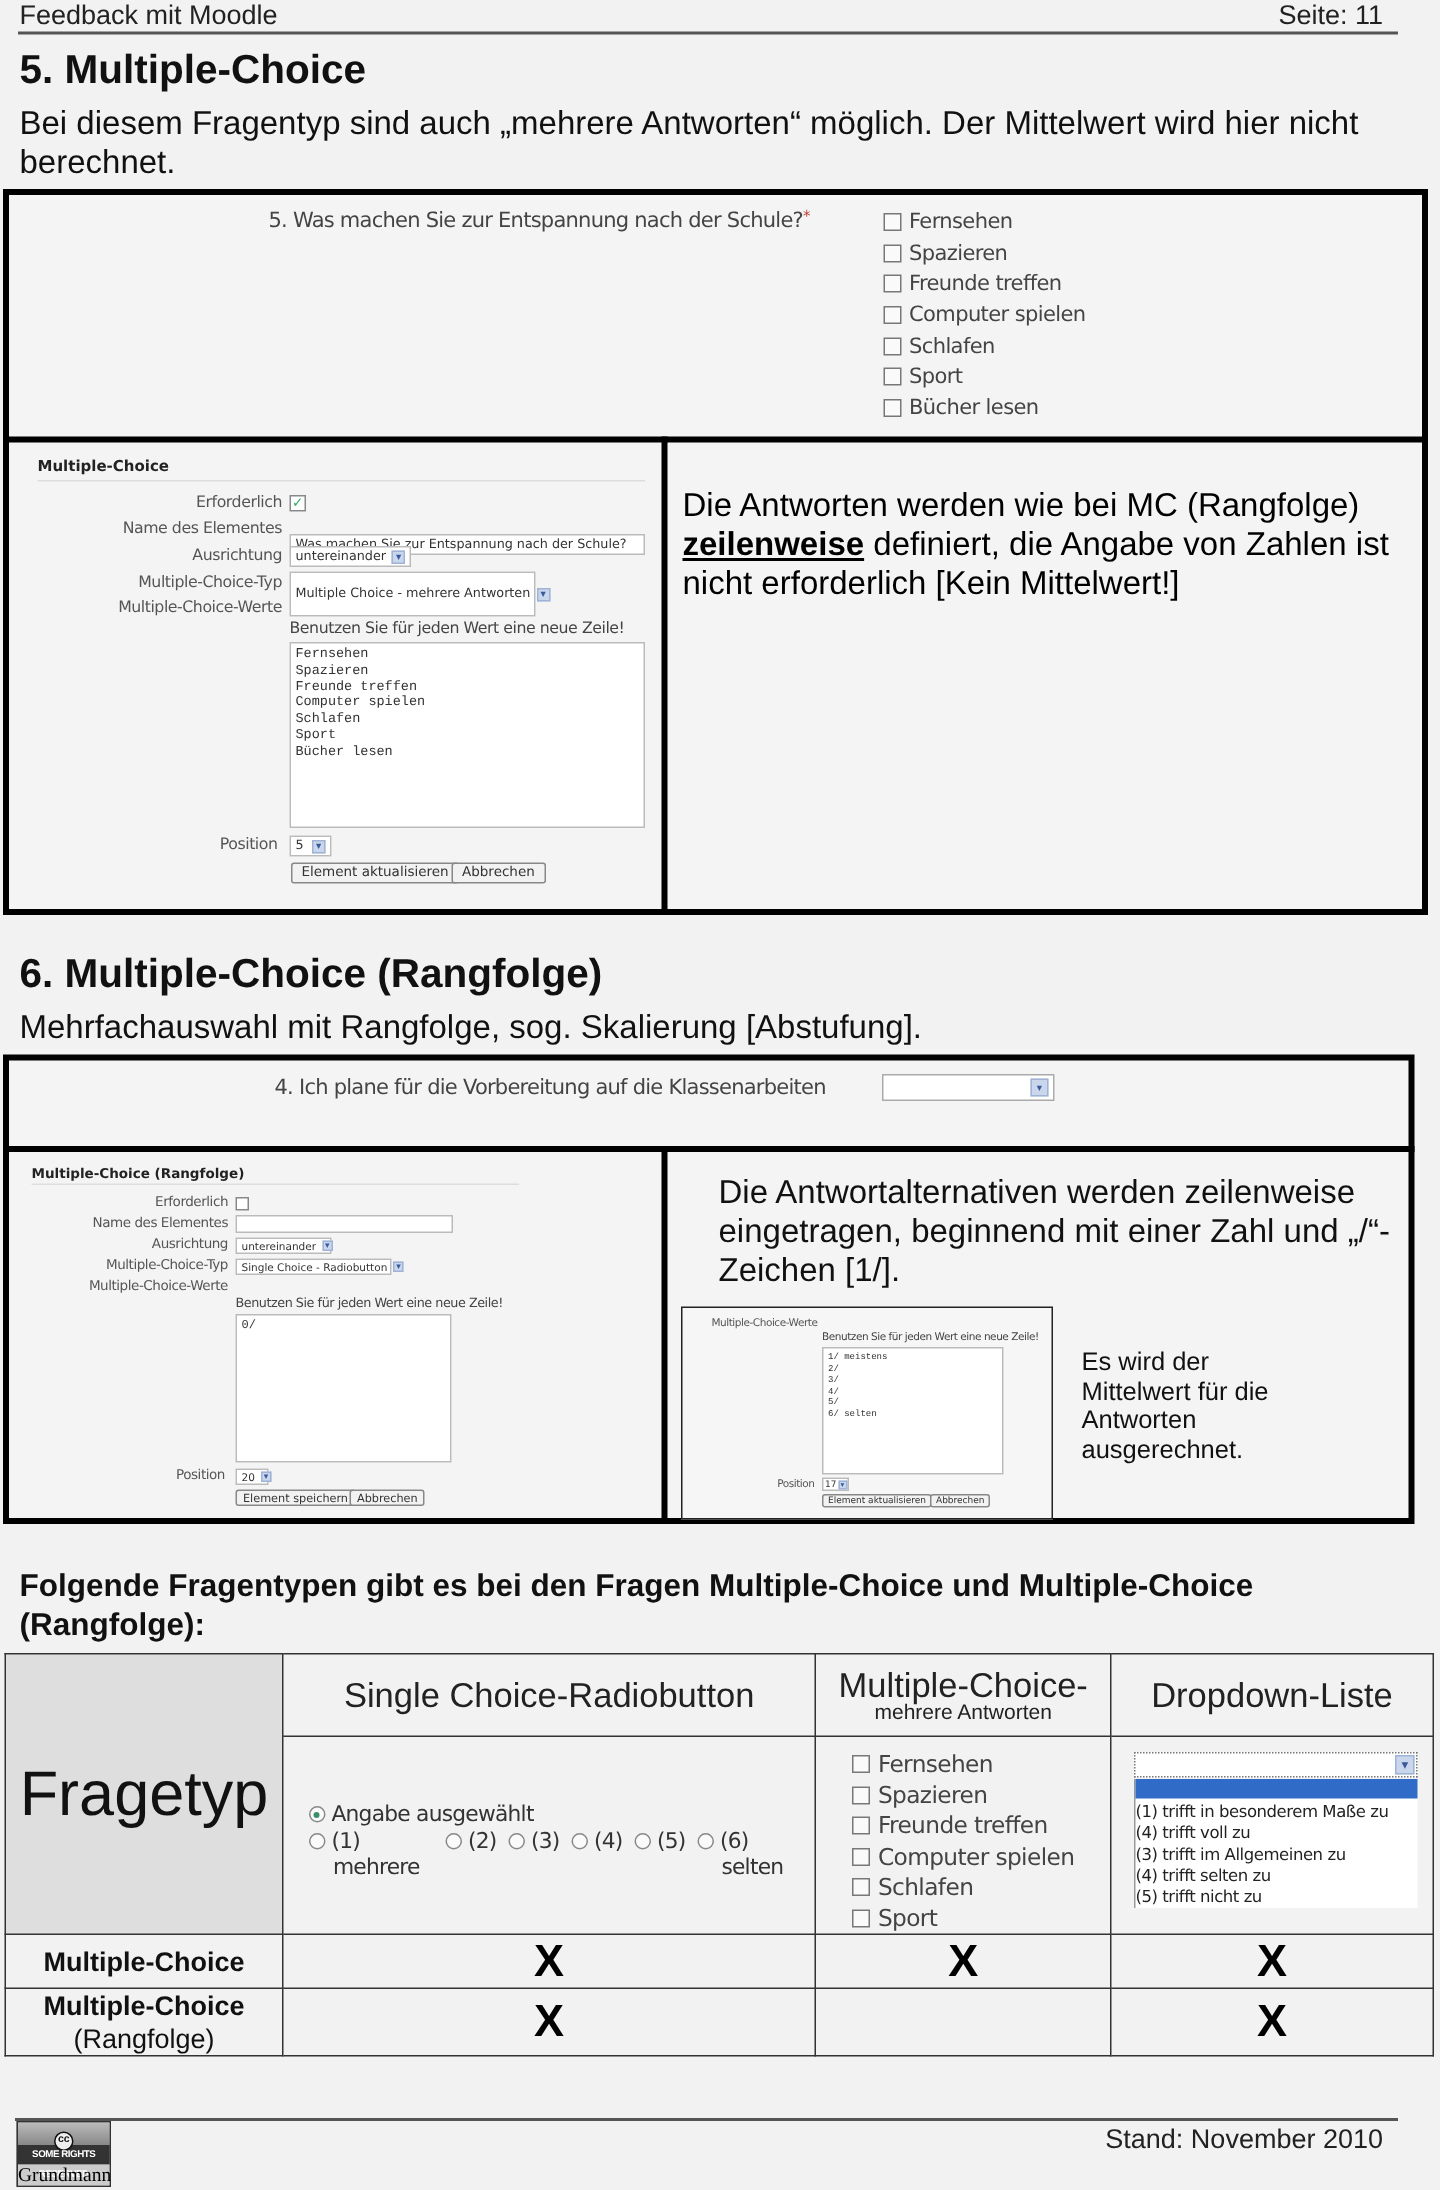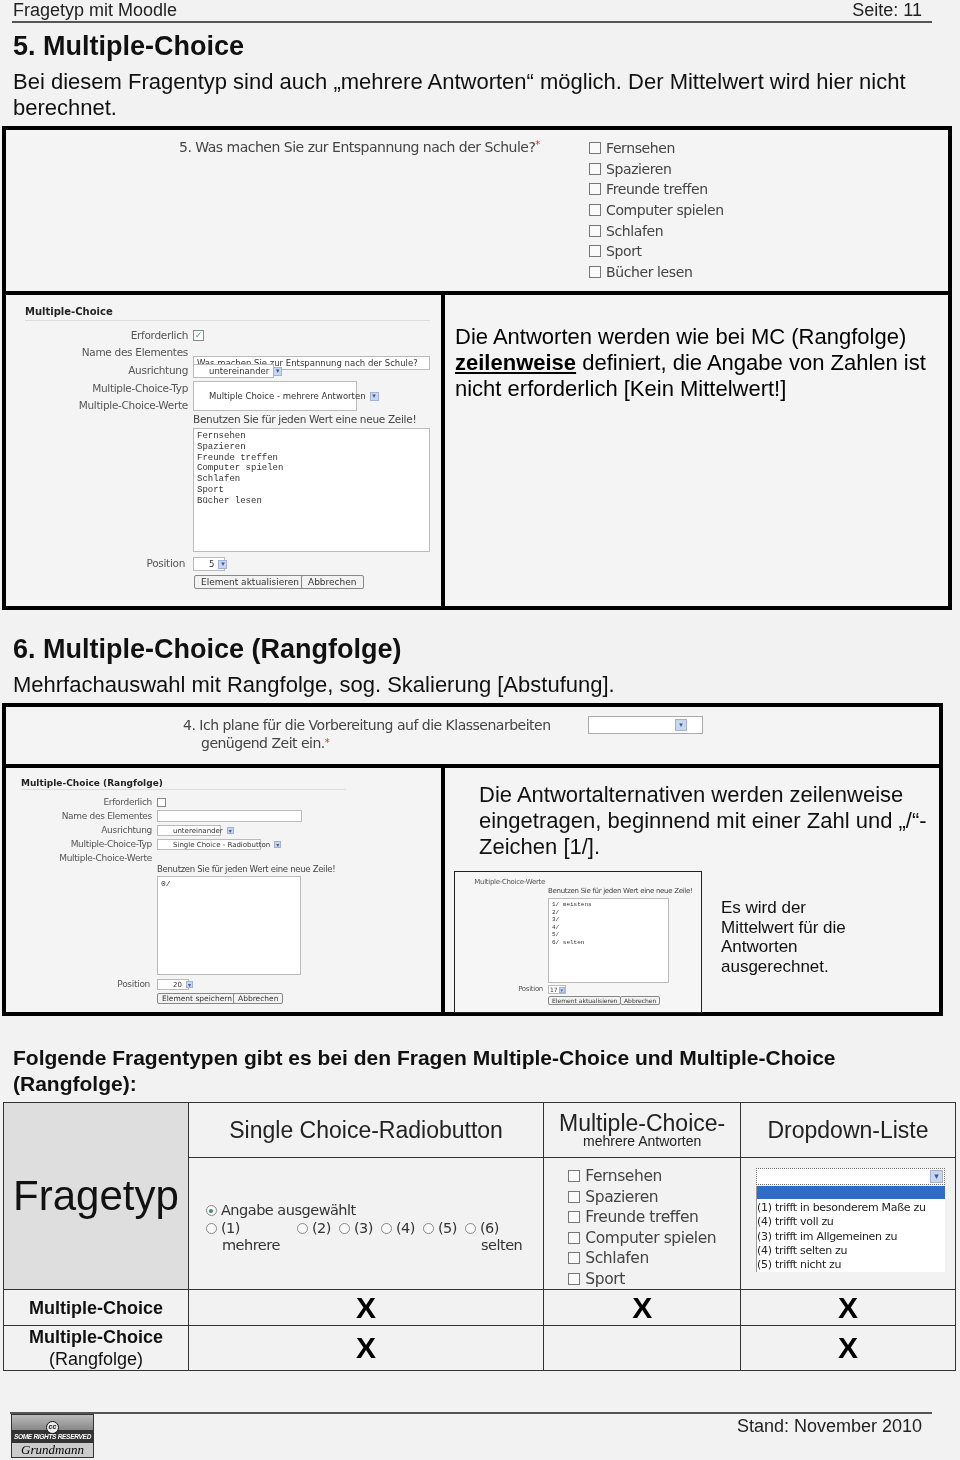"Fragetyp mit Moodle" div.abs { text: Fragetyp -> Feedback }
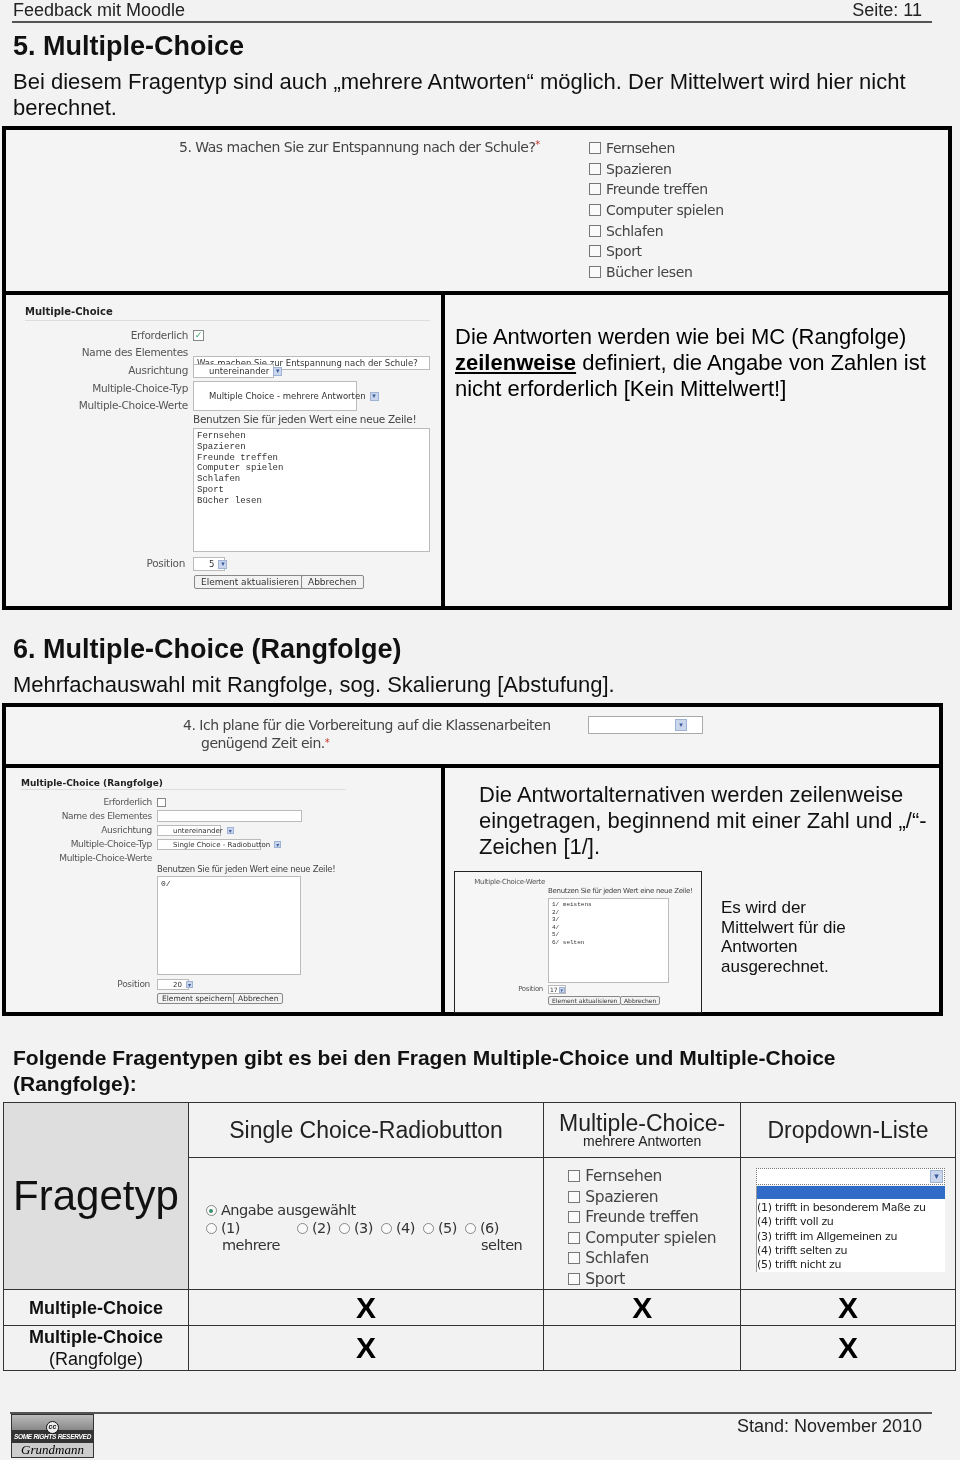"untereinander" .fselect { padding: 1px 15px -> 1px 3px }
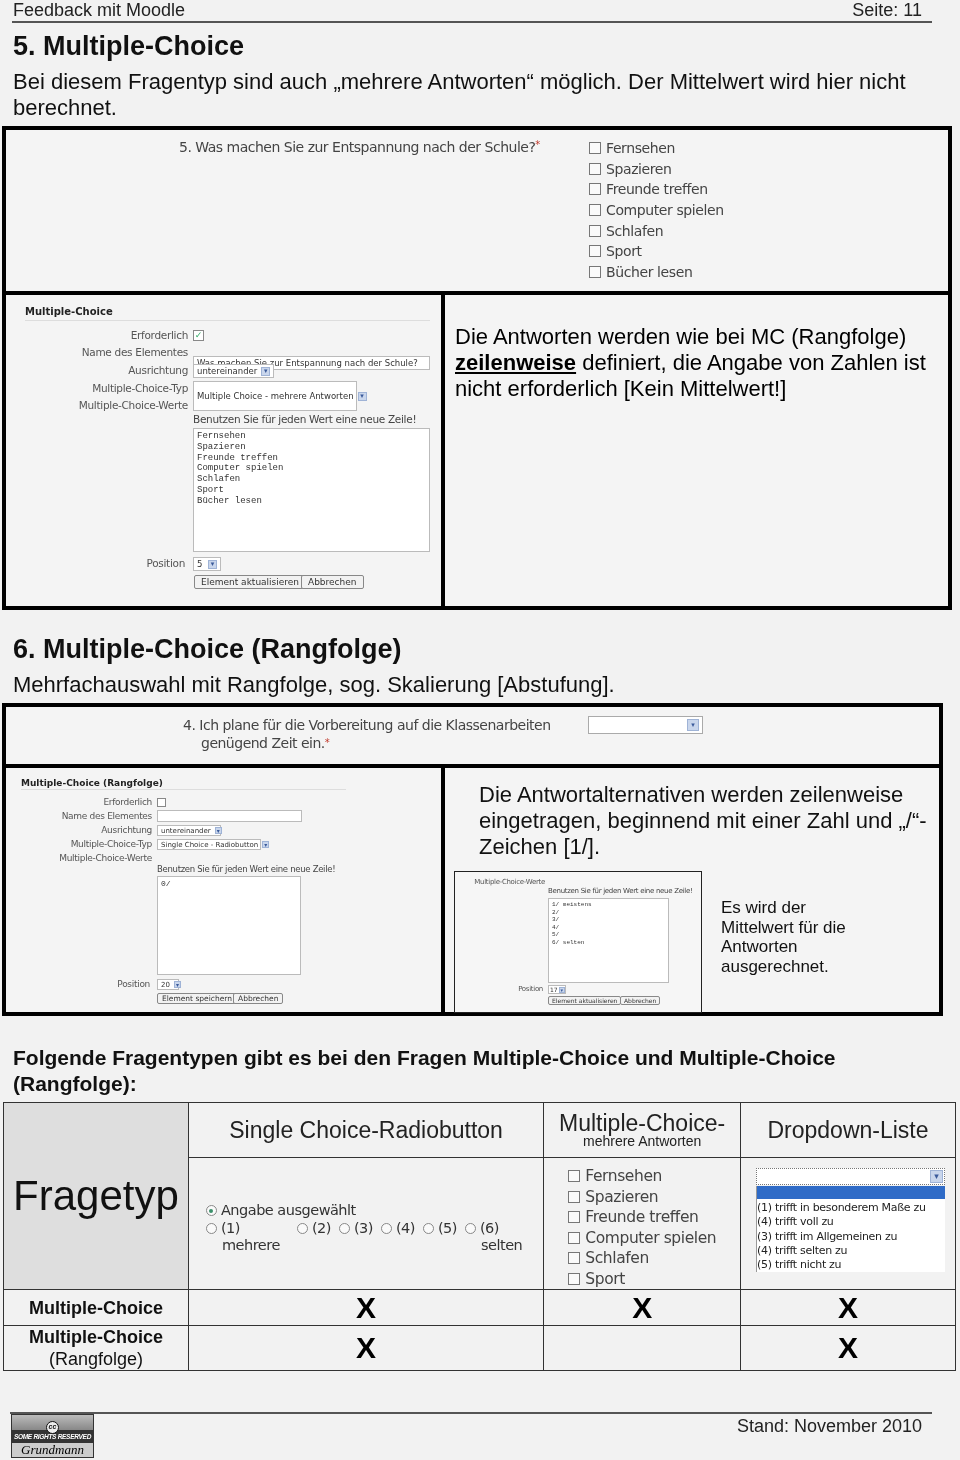"genügend Zeit ein.*" div { html: <div><span>genügend Zeit ein.</span><span>*</span></div> -> none }
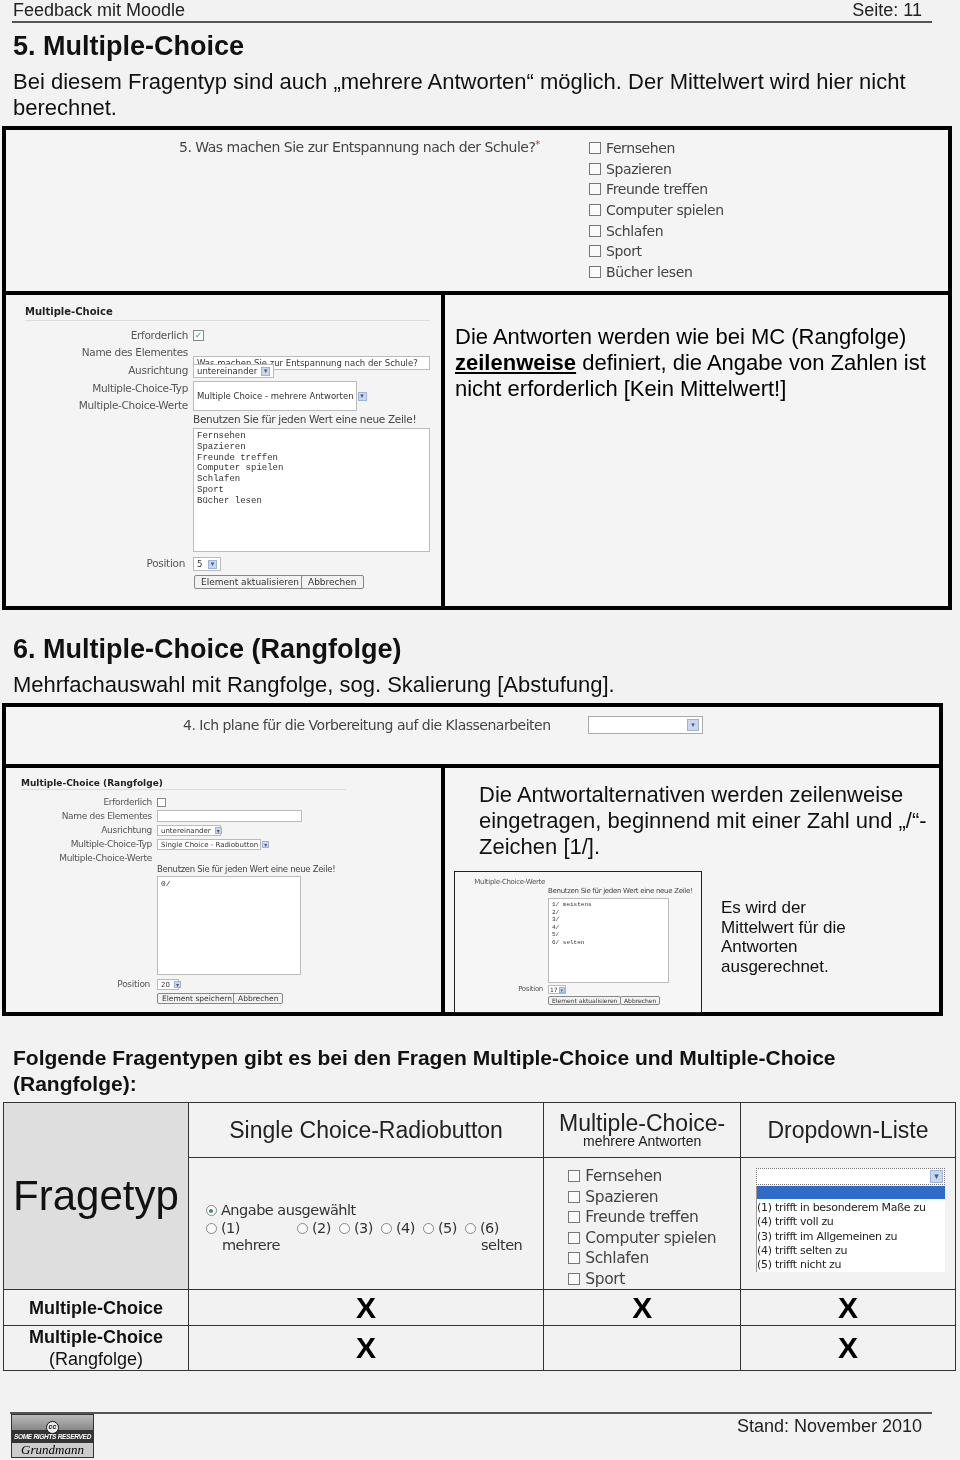"Grundmann" div.abs { font-style: italic -> none; width: 83px -> 63px }
